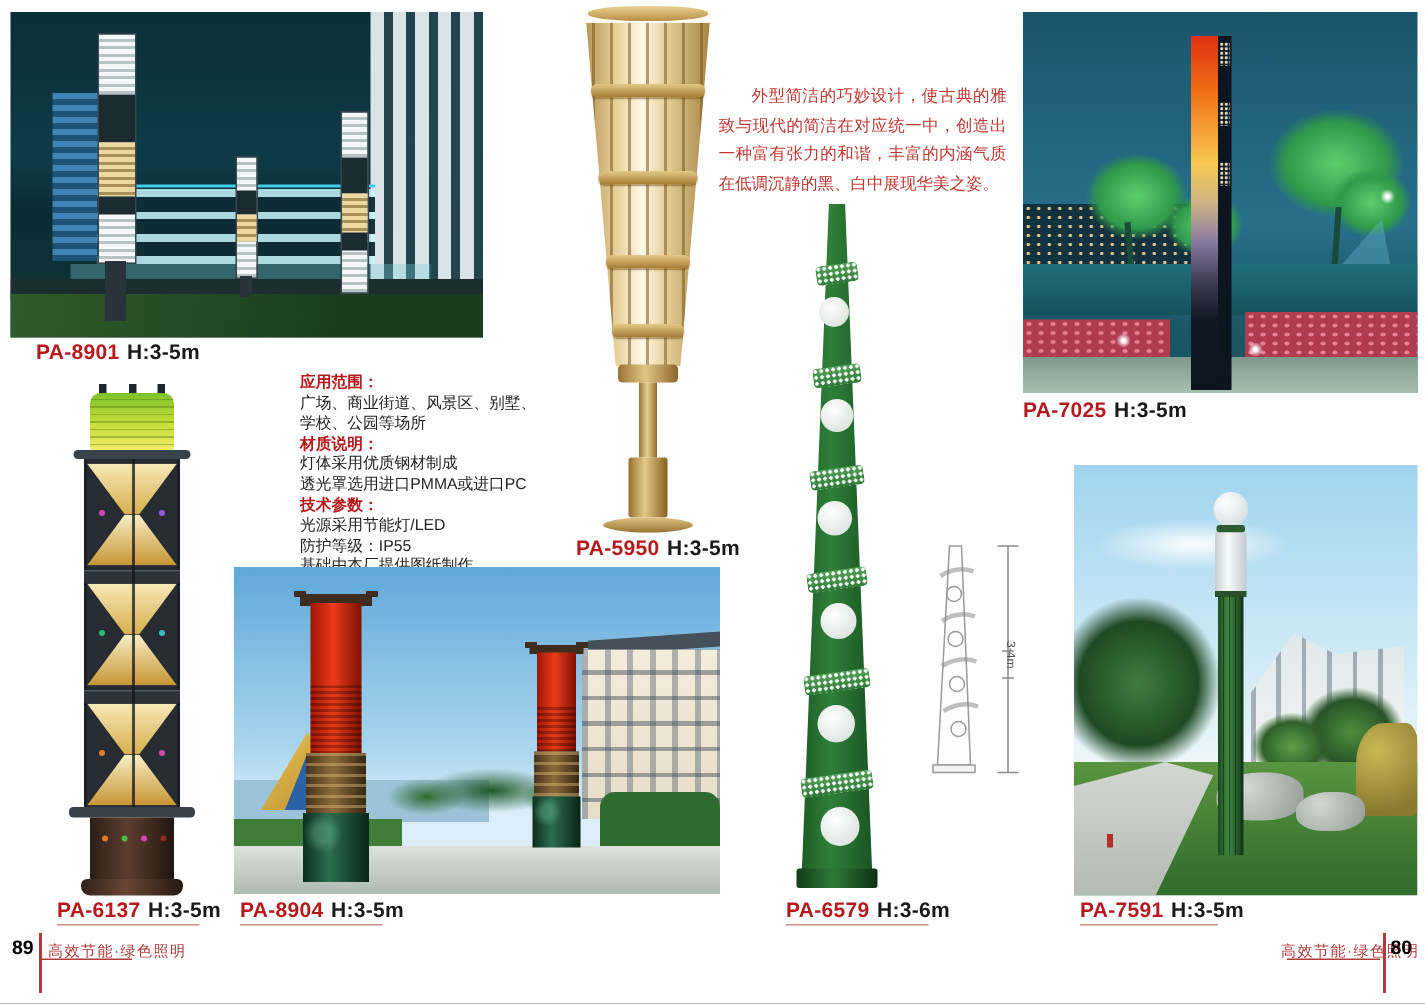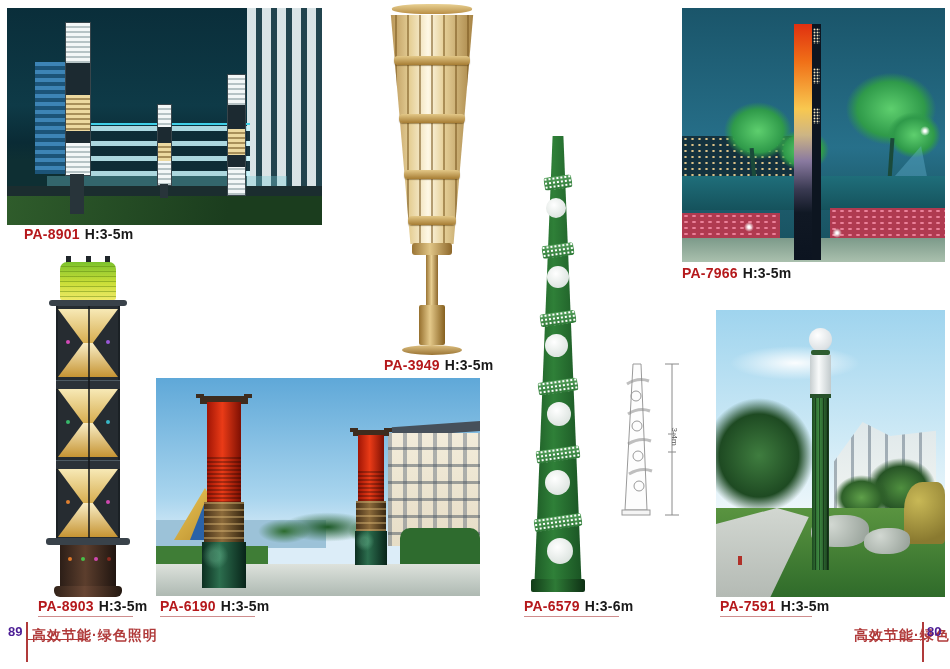"外型简洁的巧妙设计，使古典的雅致与现代的简洁在对应统一中，创造出一种富有张力的和" p.desc { html: none -> <p>外型简洁的巧妙设计，使古典的雅致与现代的简洁在对应统一中，创造出一种富有张力的和谐，丰富的内涵气质在低调沉静的黑、白中展现华美之姿。</p> }
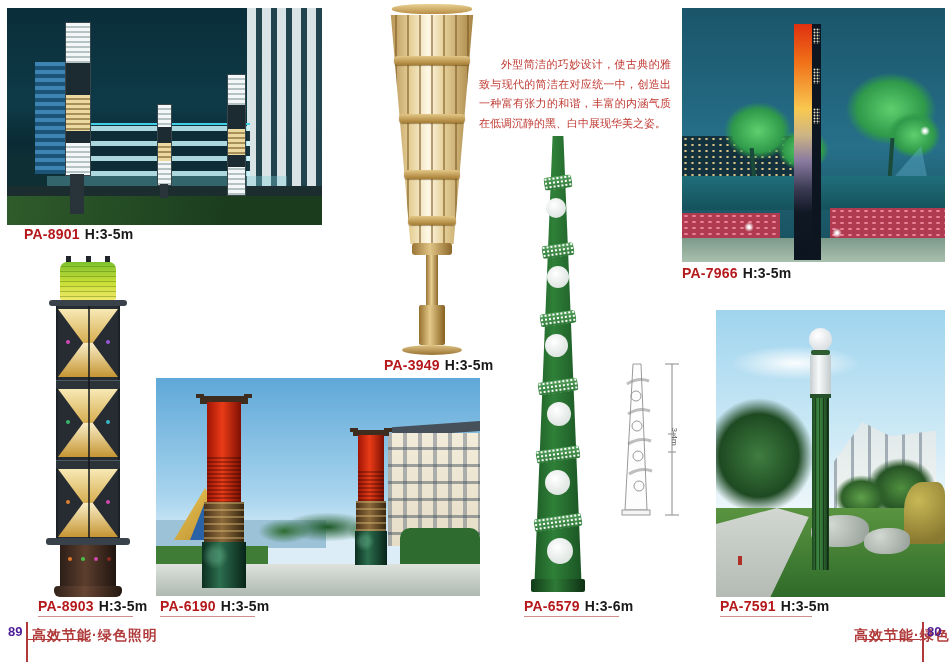"应用范围：" div.specs { html: none -> <div> <div>应用范围：</div> <div>广场、商业街道、风景区、别墅、</div> <div>学校、公园等场所</div> <div>材质说明：</div> <div>灯体采用优质钢材制成</div> <div>透光罩选用进口PMMA或进口PC</div> <div>技术参数：</div> <div>光源采用节能灯/LED</div> <div>防护等级：IP55</div> <div>基础由本厂提供图纸制作</div> </div> }
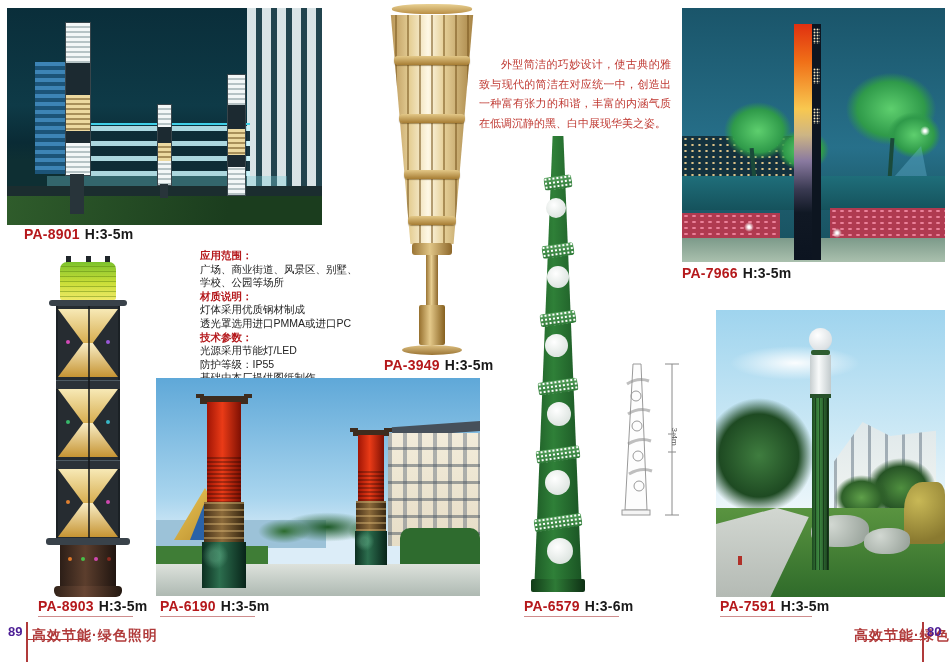"PA-7966" span.code { text: PA-7966 -> PA-7025 }
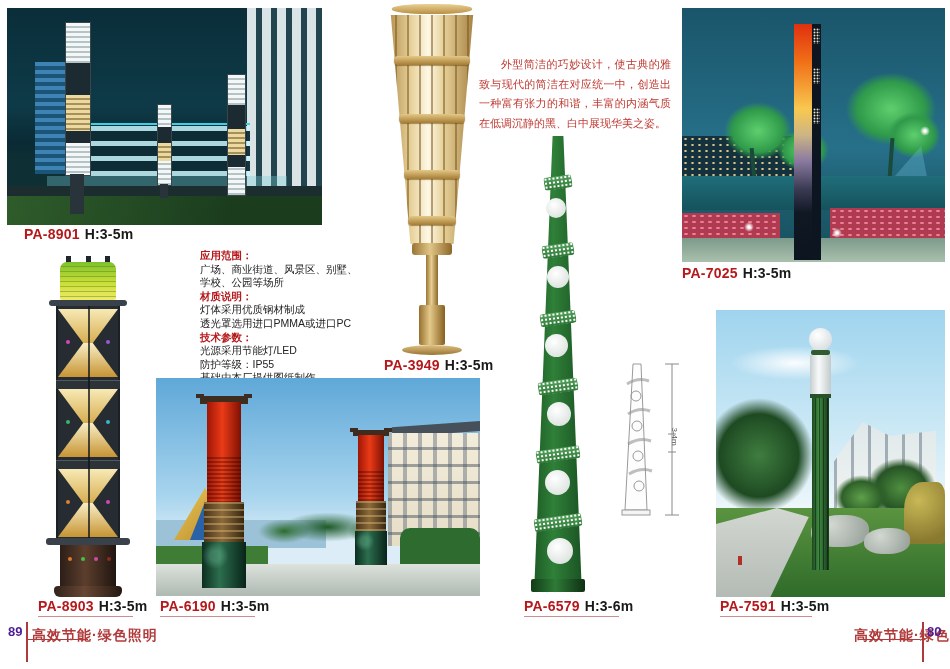"PA-3949" span.code { text: PA-3949 -> PA-5950 }
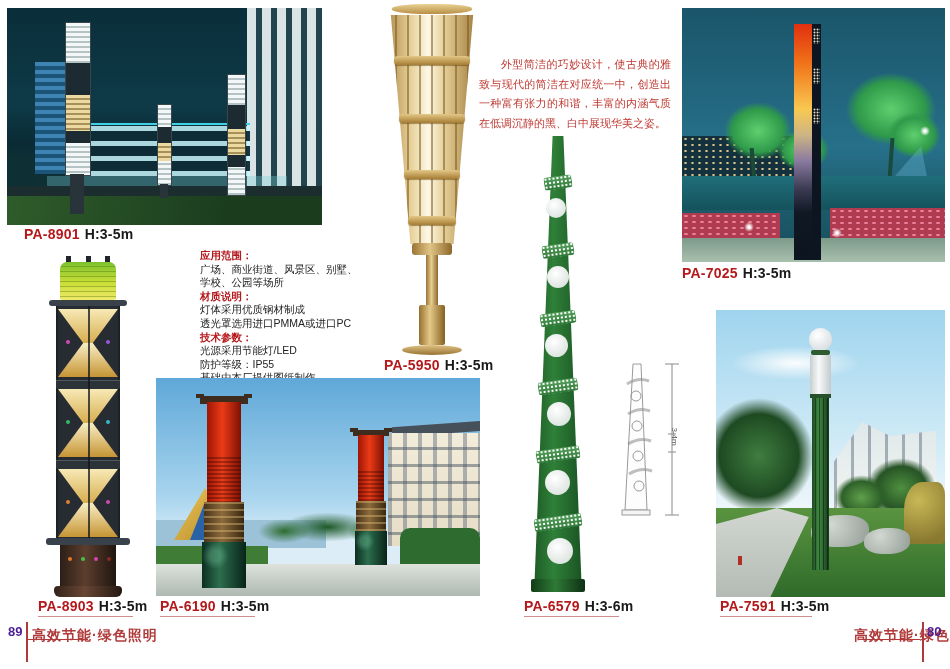"PA-8903" span.code { text: PA-8903 -> PA-6137 }
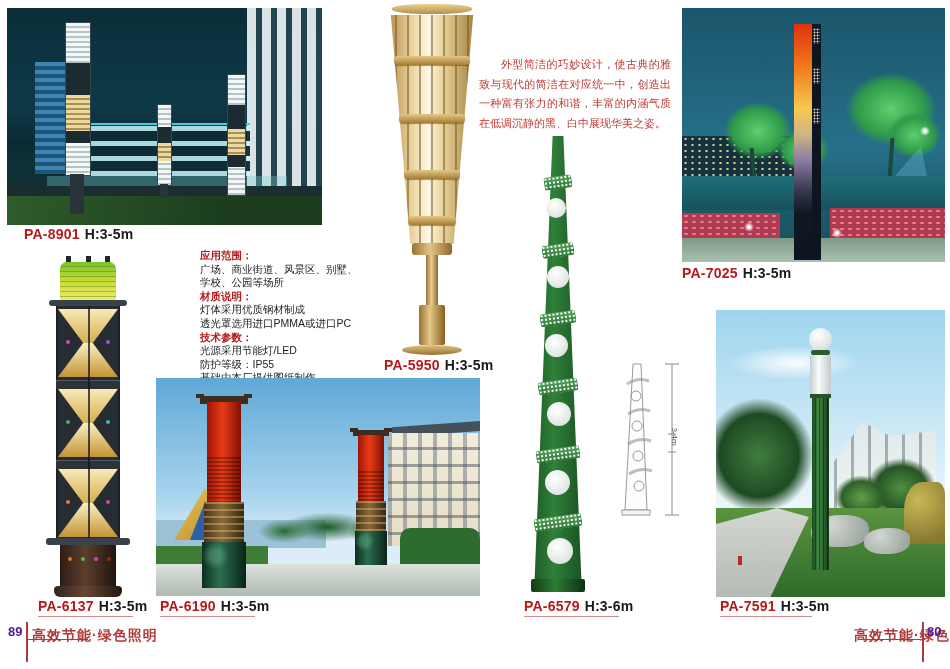"PA-6190" span.code { text: PA-6190 -> PA-8904 }
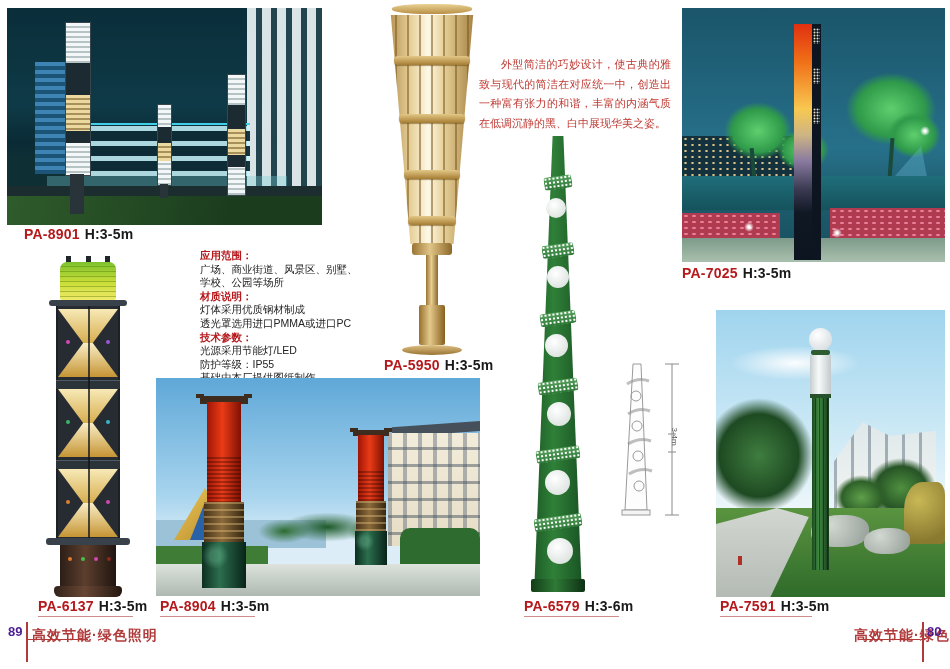"89" .pgnum { color: #4c1d95 -> #000000 }
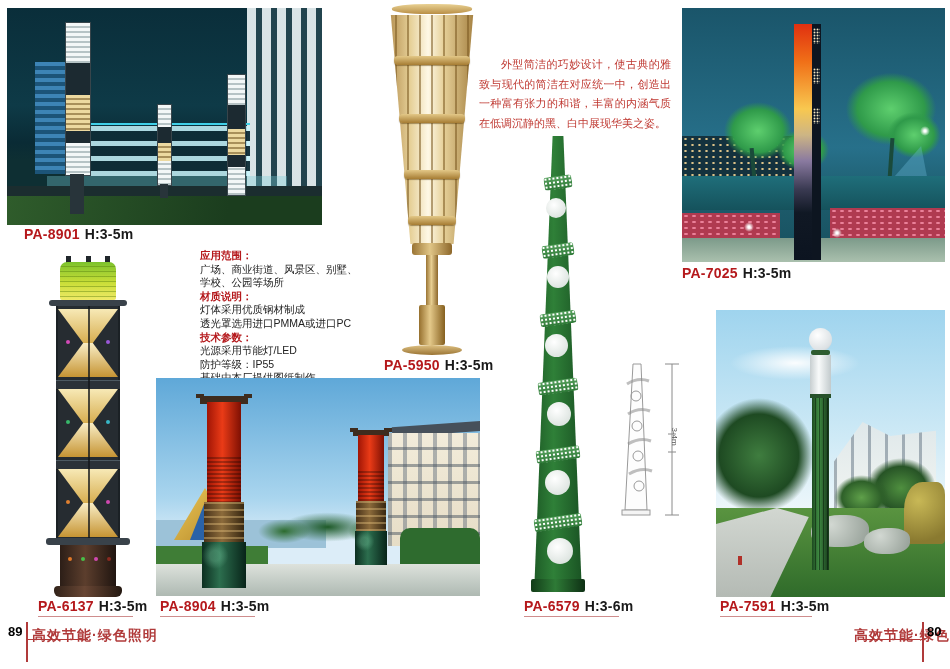"高效节能·绿色照明" .slogan { font-size: 14px -> 10px; font-weight: bold -> normal }
